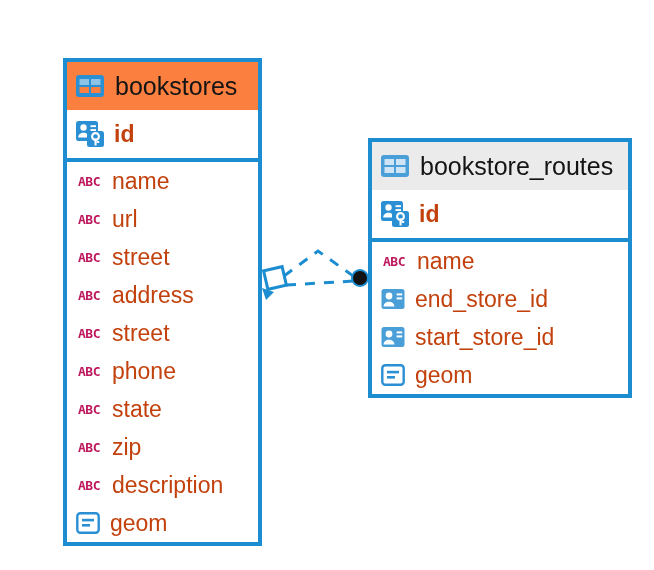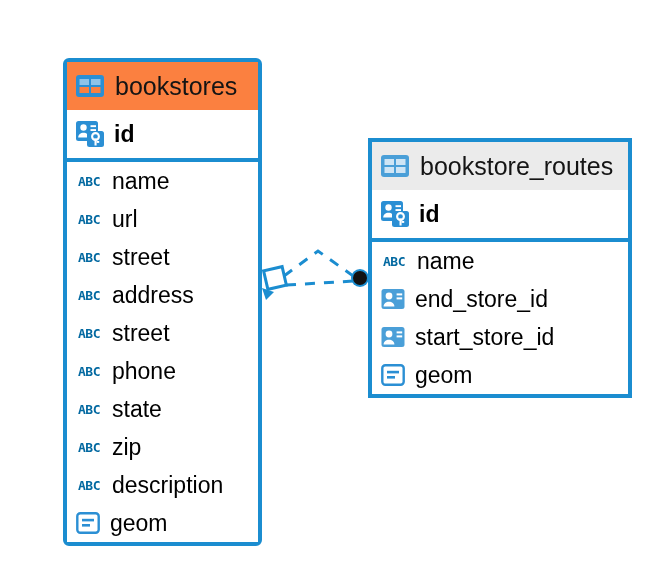"bookstores" div.entity { border-radius: 6px -> none }
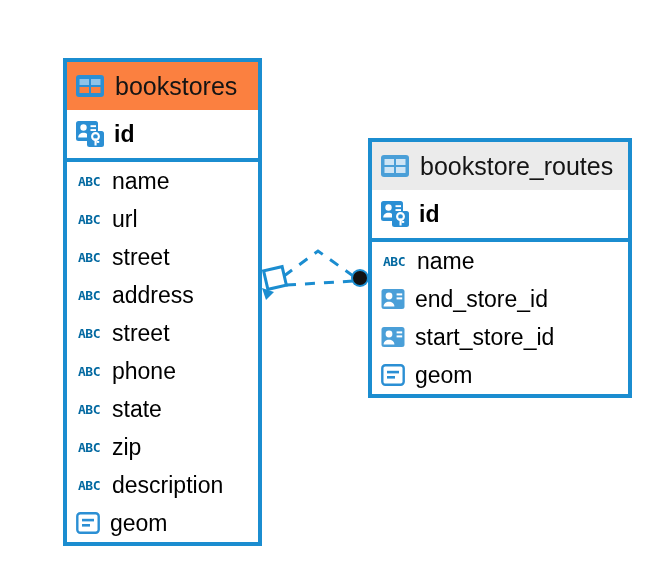"id" .field-label { color: #000000 -> #c2410c }
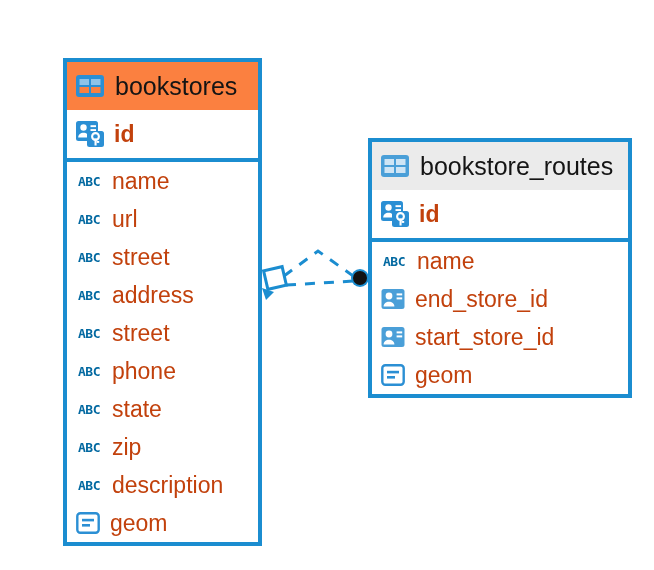"ABC" .icon-abc { color: #0369a1 -> #be185d }
